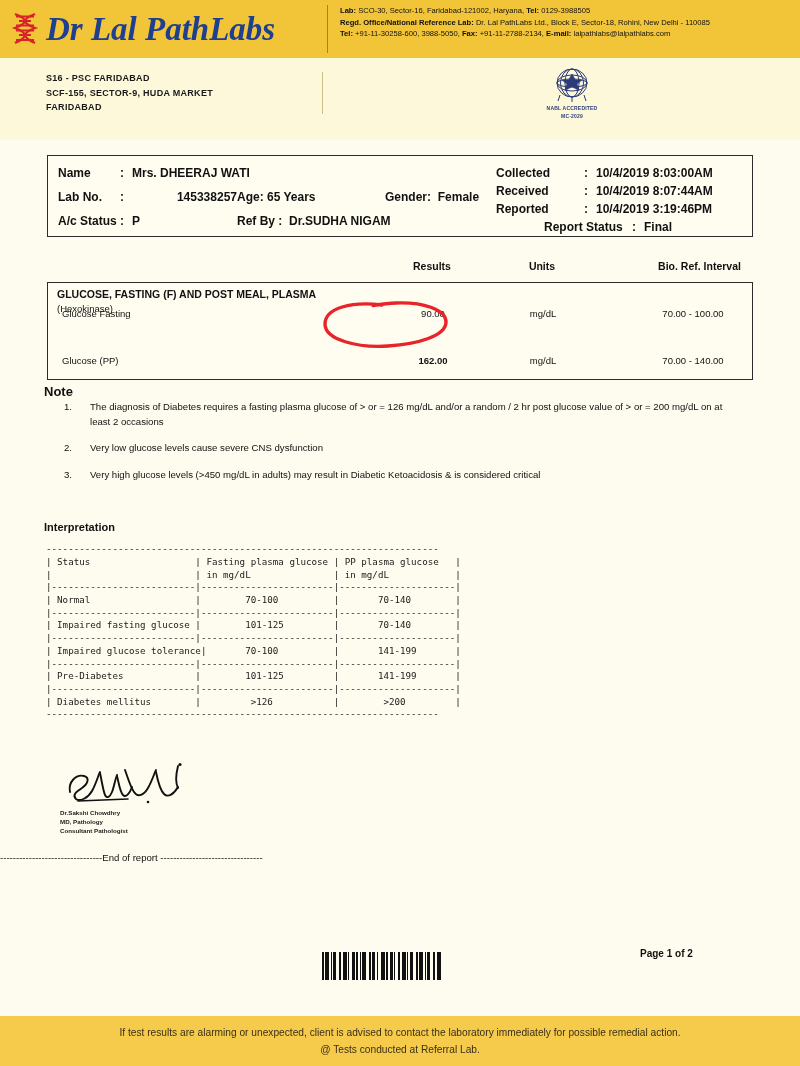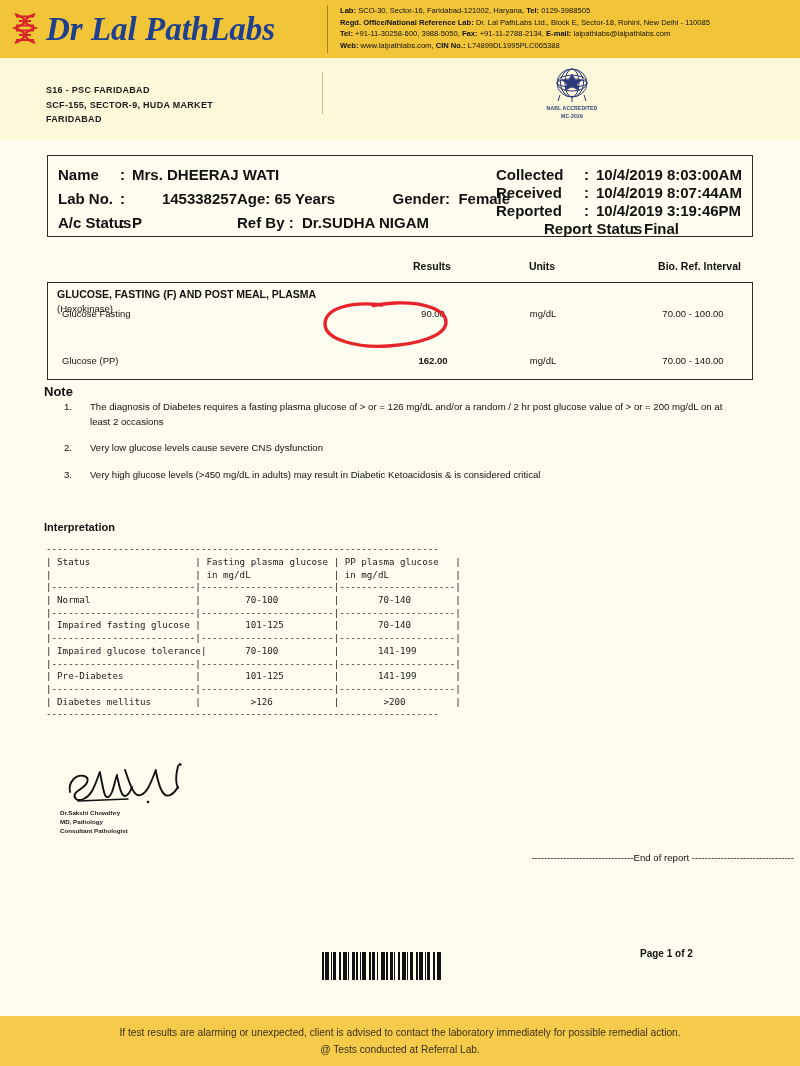"Web: www.lalpathlabs.com, CIN No.:" div { html: <div> <b>Web:</b><span> www.lalpathlabs.com, </span><b>CIN No.:</b><span> L74899DL1995PLC065388</span> </div> -> none }
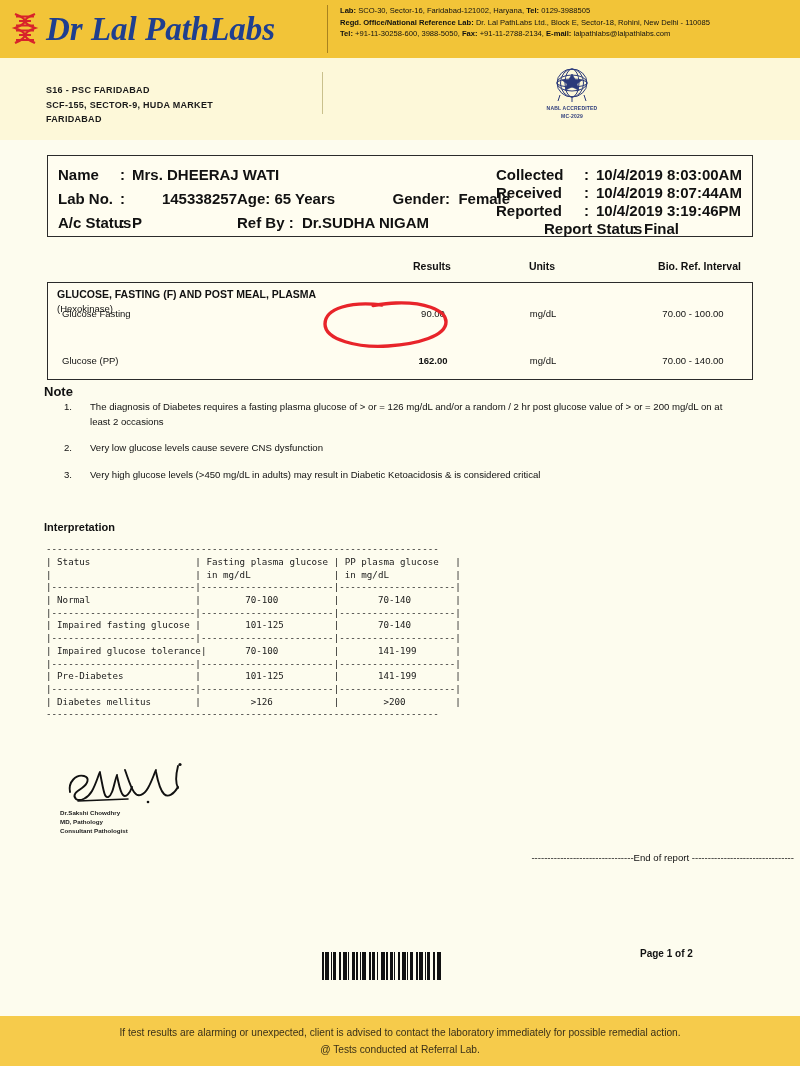"S16 - PSC FARIDABAD" .branch-addr { margin-top: 12px -> none }
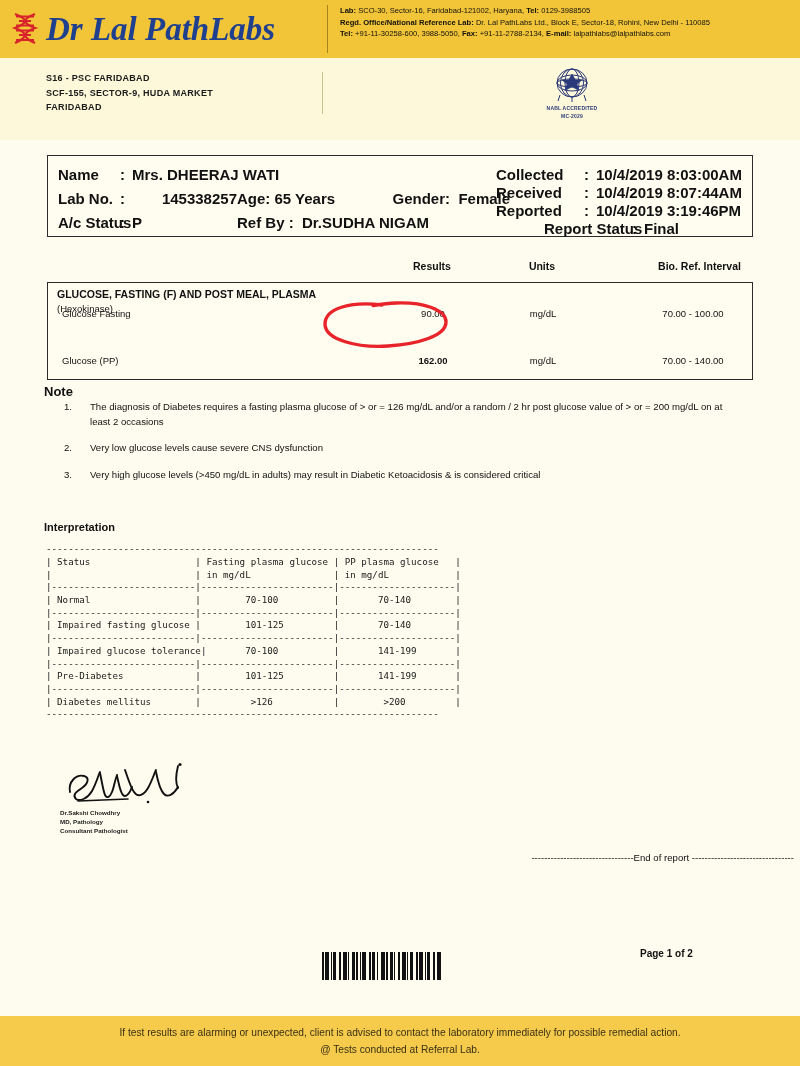"Name : Mrs. DHEERAJ WATI" .pt-row { font-size: 15px -> 12px }
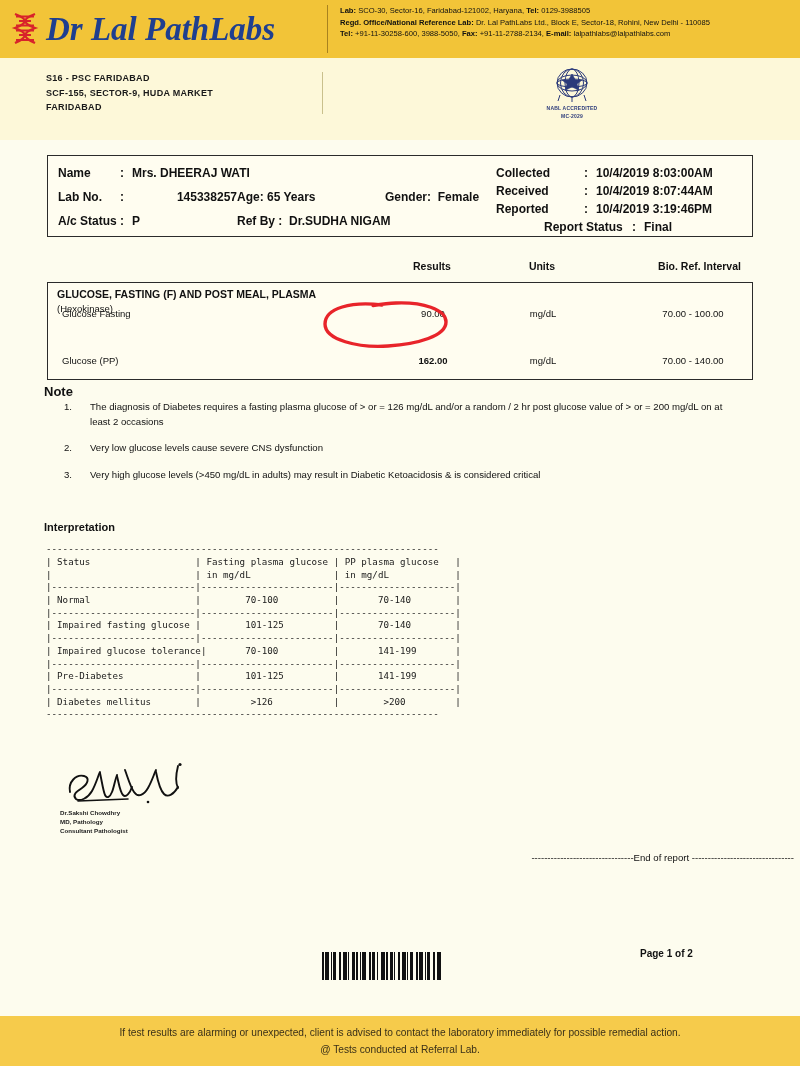"--------------------------------End of" .endline { text-align: right -> left }
